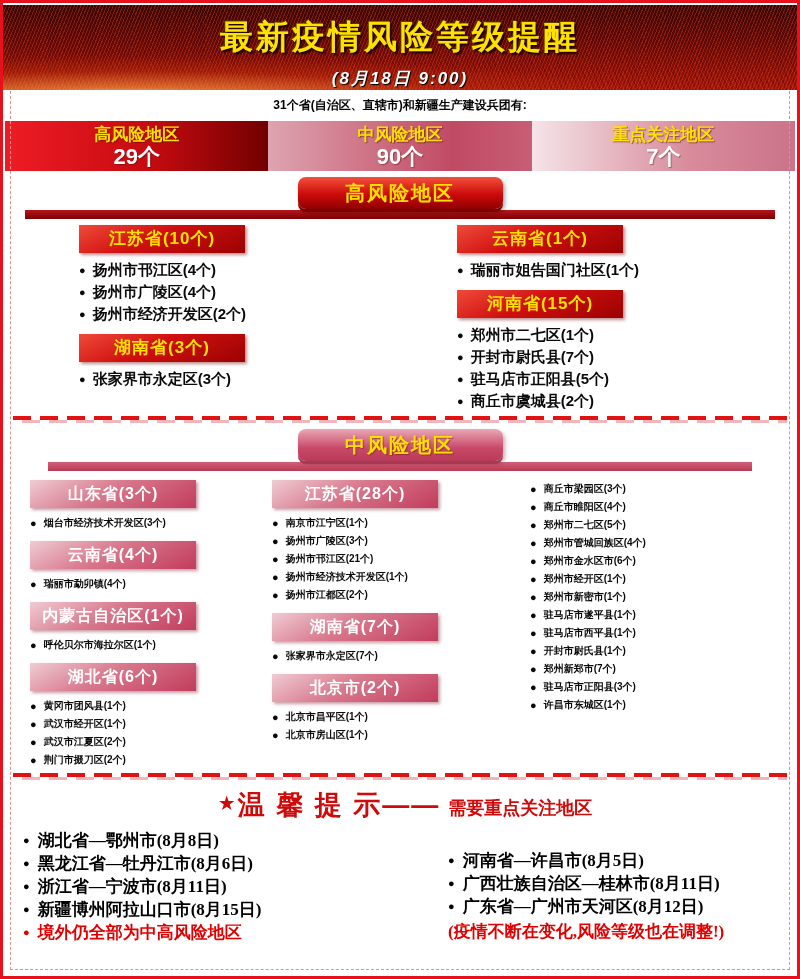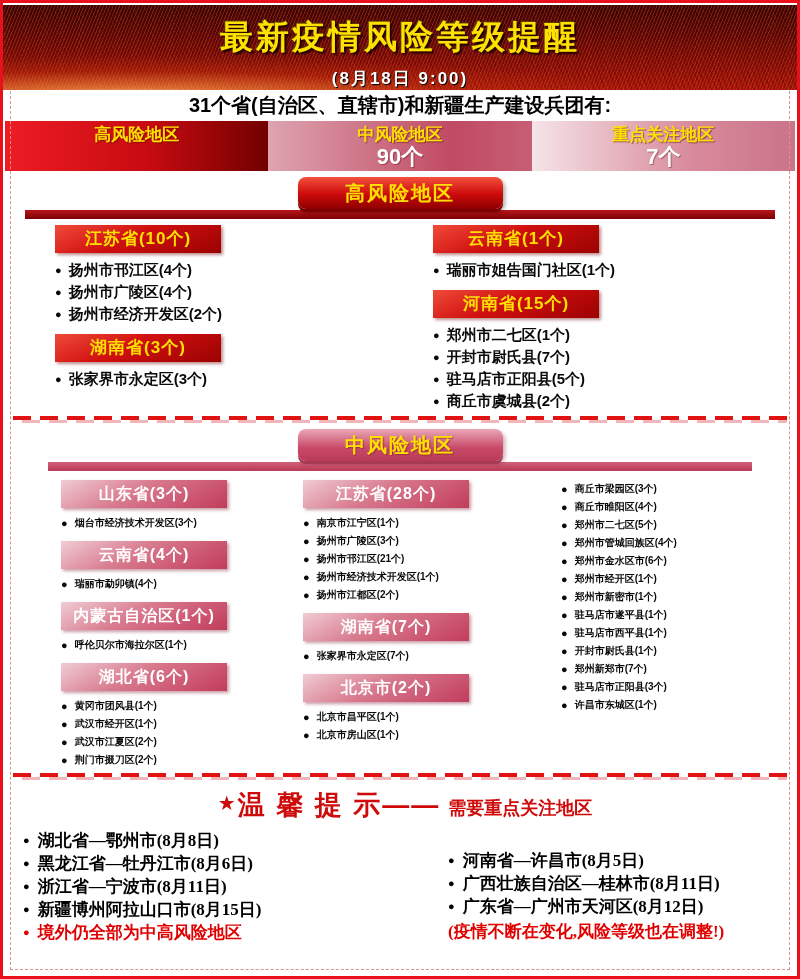"(8月18日 9:00)" .subtitle { font-style: none -> italic }
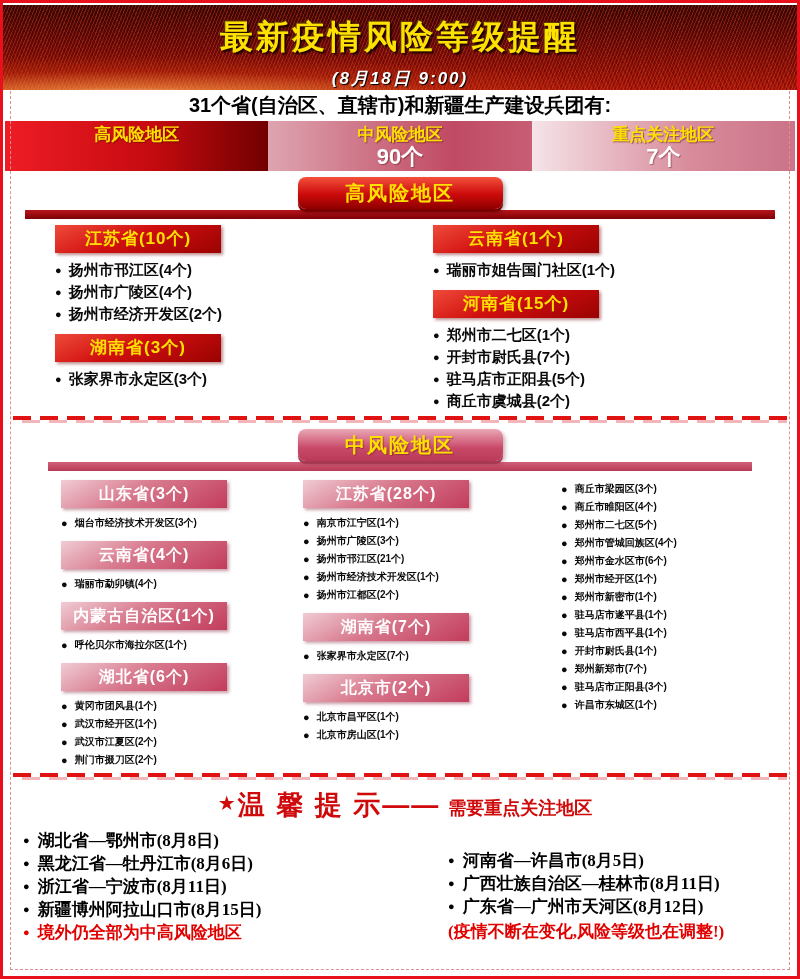"31个省(自治区、直辖市)和新疆生产建设兵团有:" .intro { font-size: 20px -> 12px }
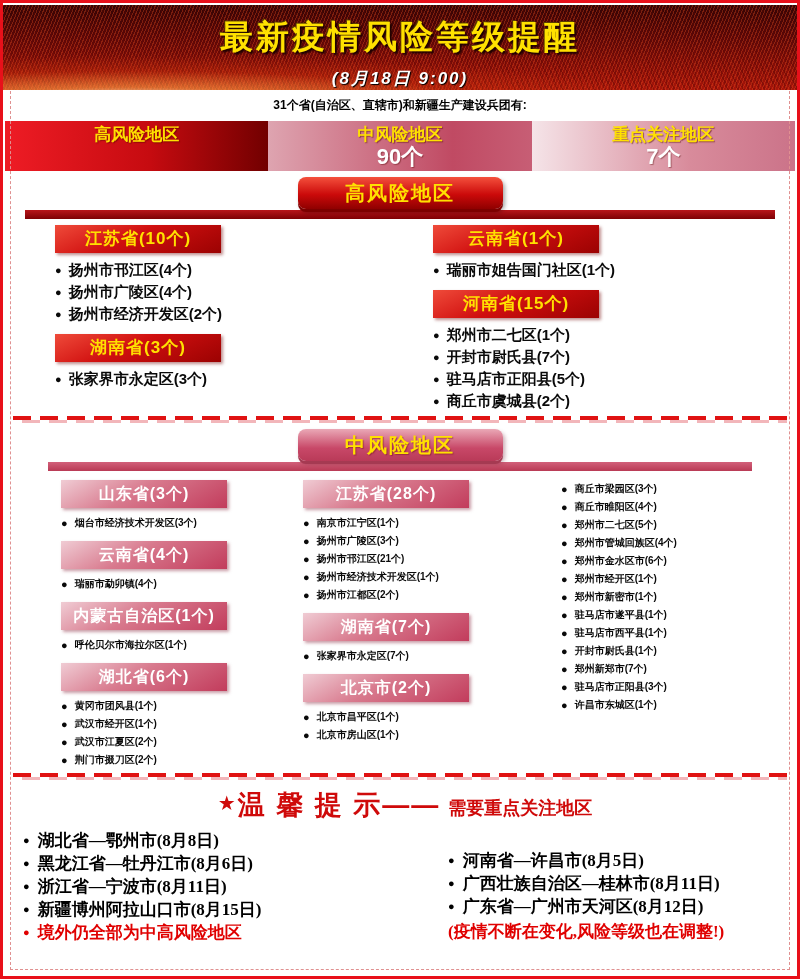"29个" div.seg-count { html: none -> <div>29个</div> }
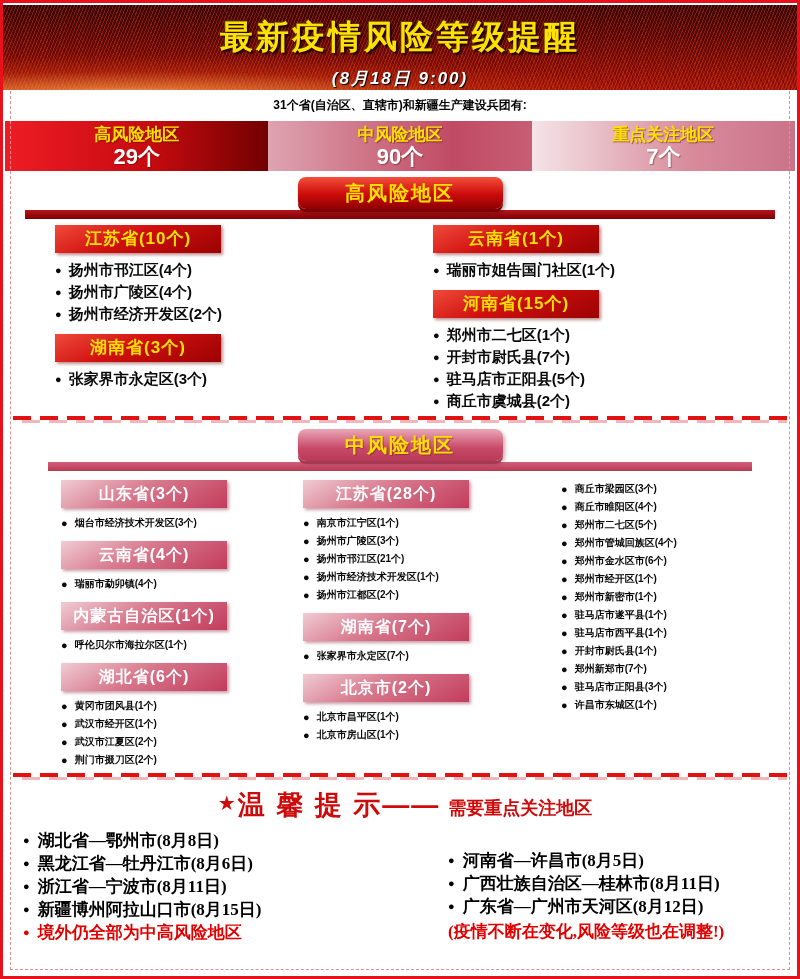"江苏省(10个)" .hcols { padding: 6px 10px 0 52px -> 6px 10px 0 76px }
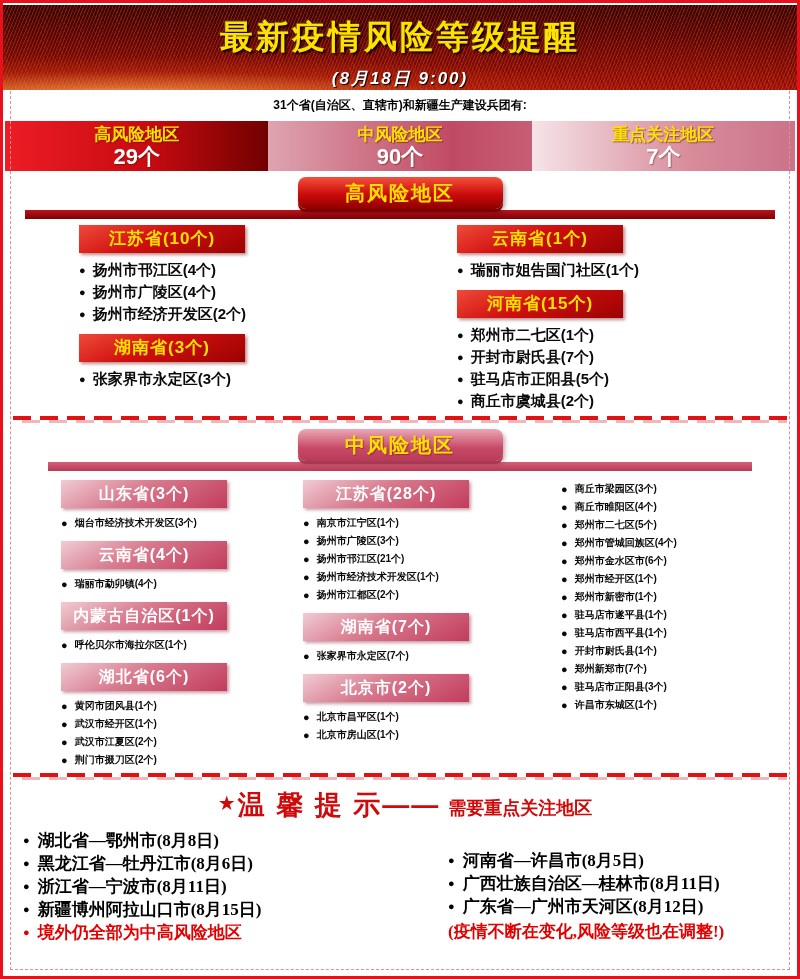"山东省(3个)" .mcols { padding: 9px 6px 0 58px -> 9px 6px 0 27px }
